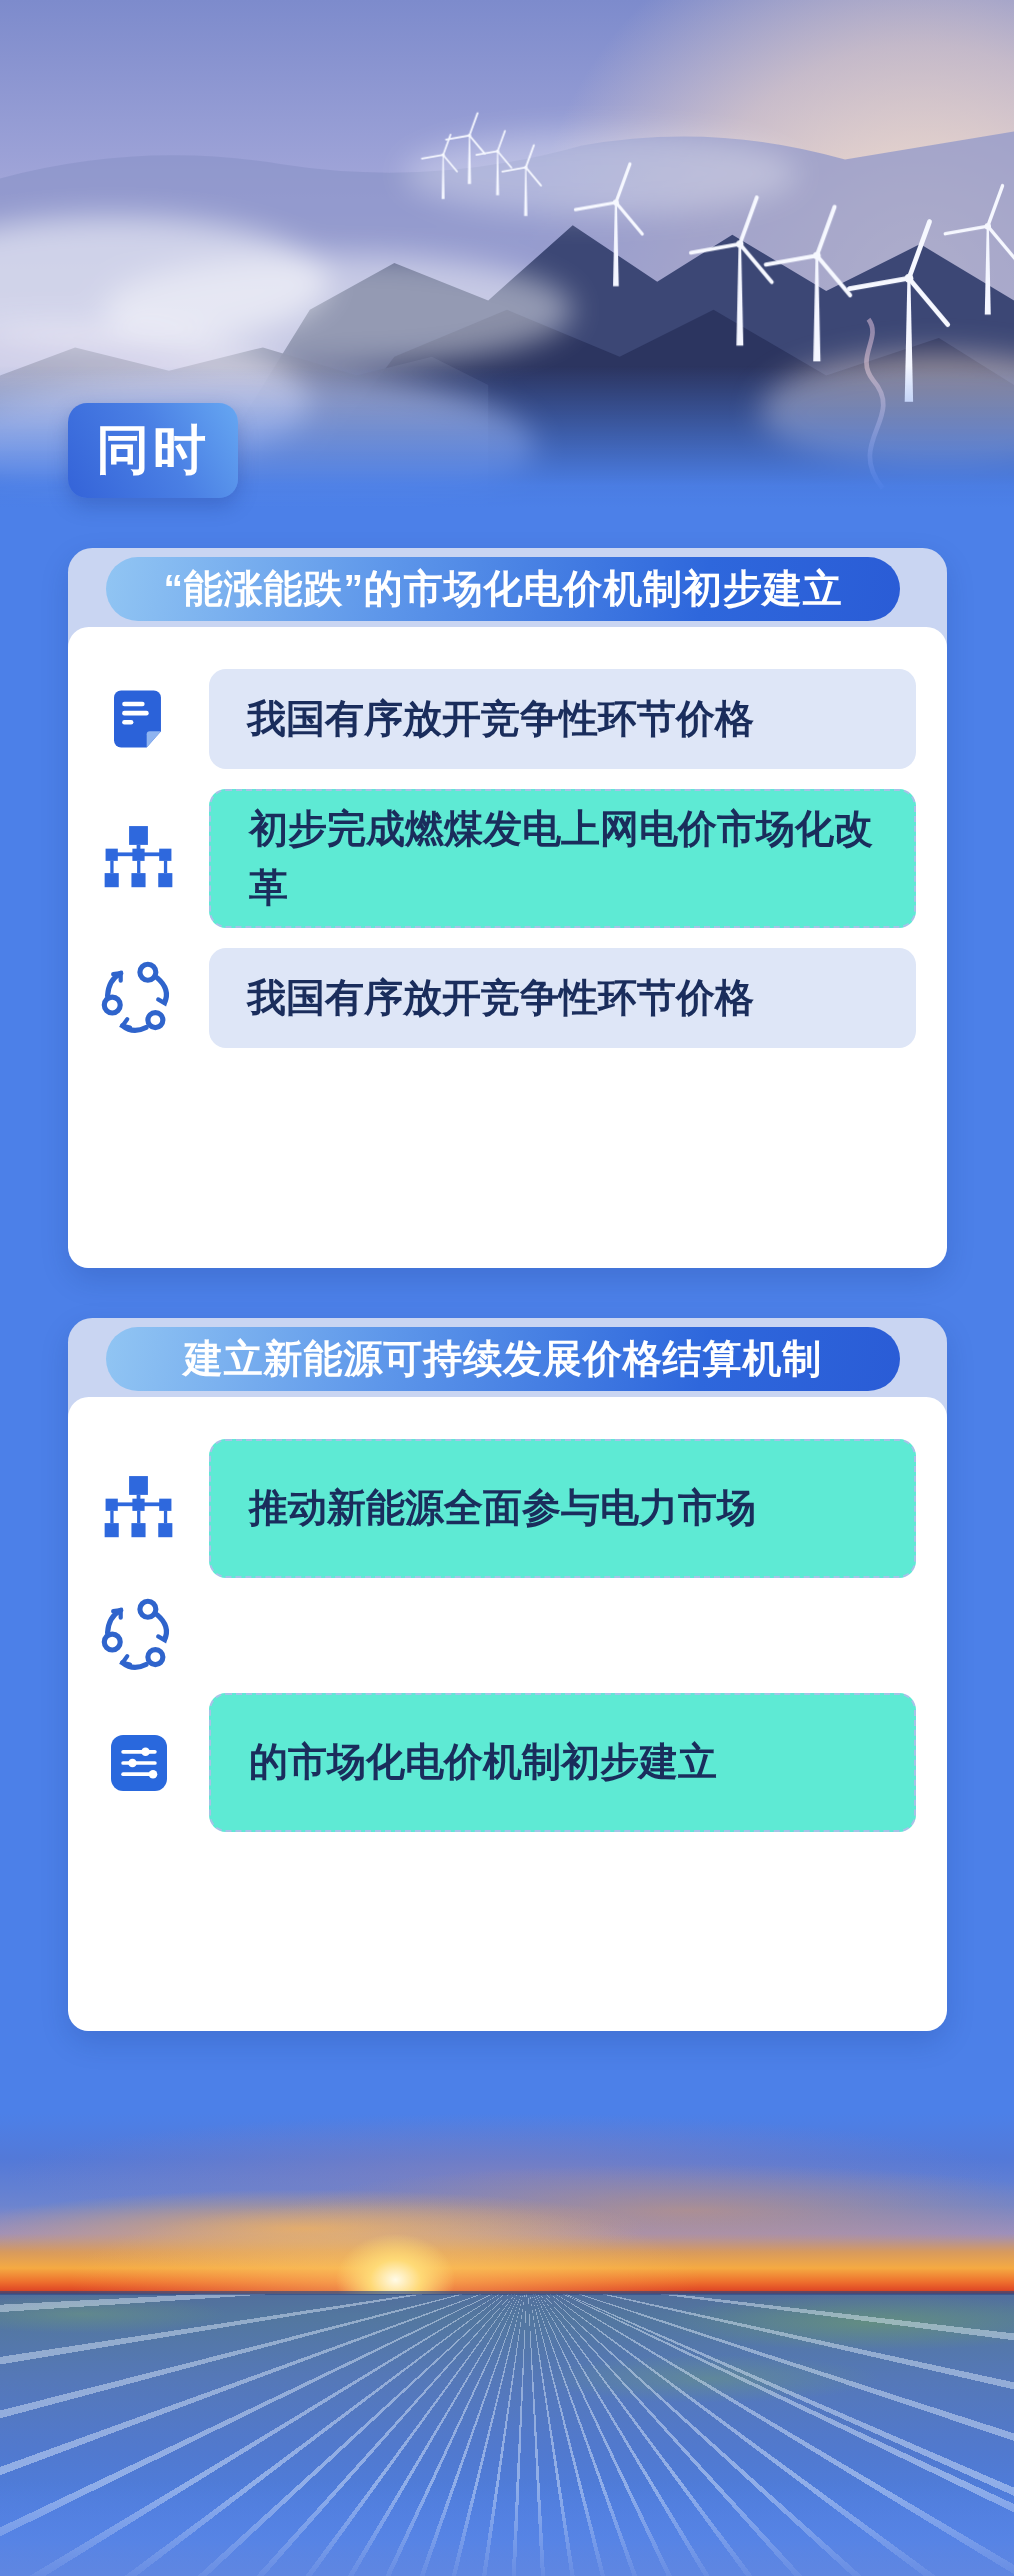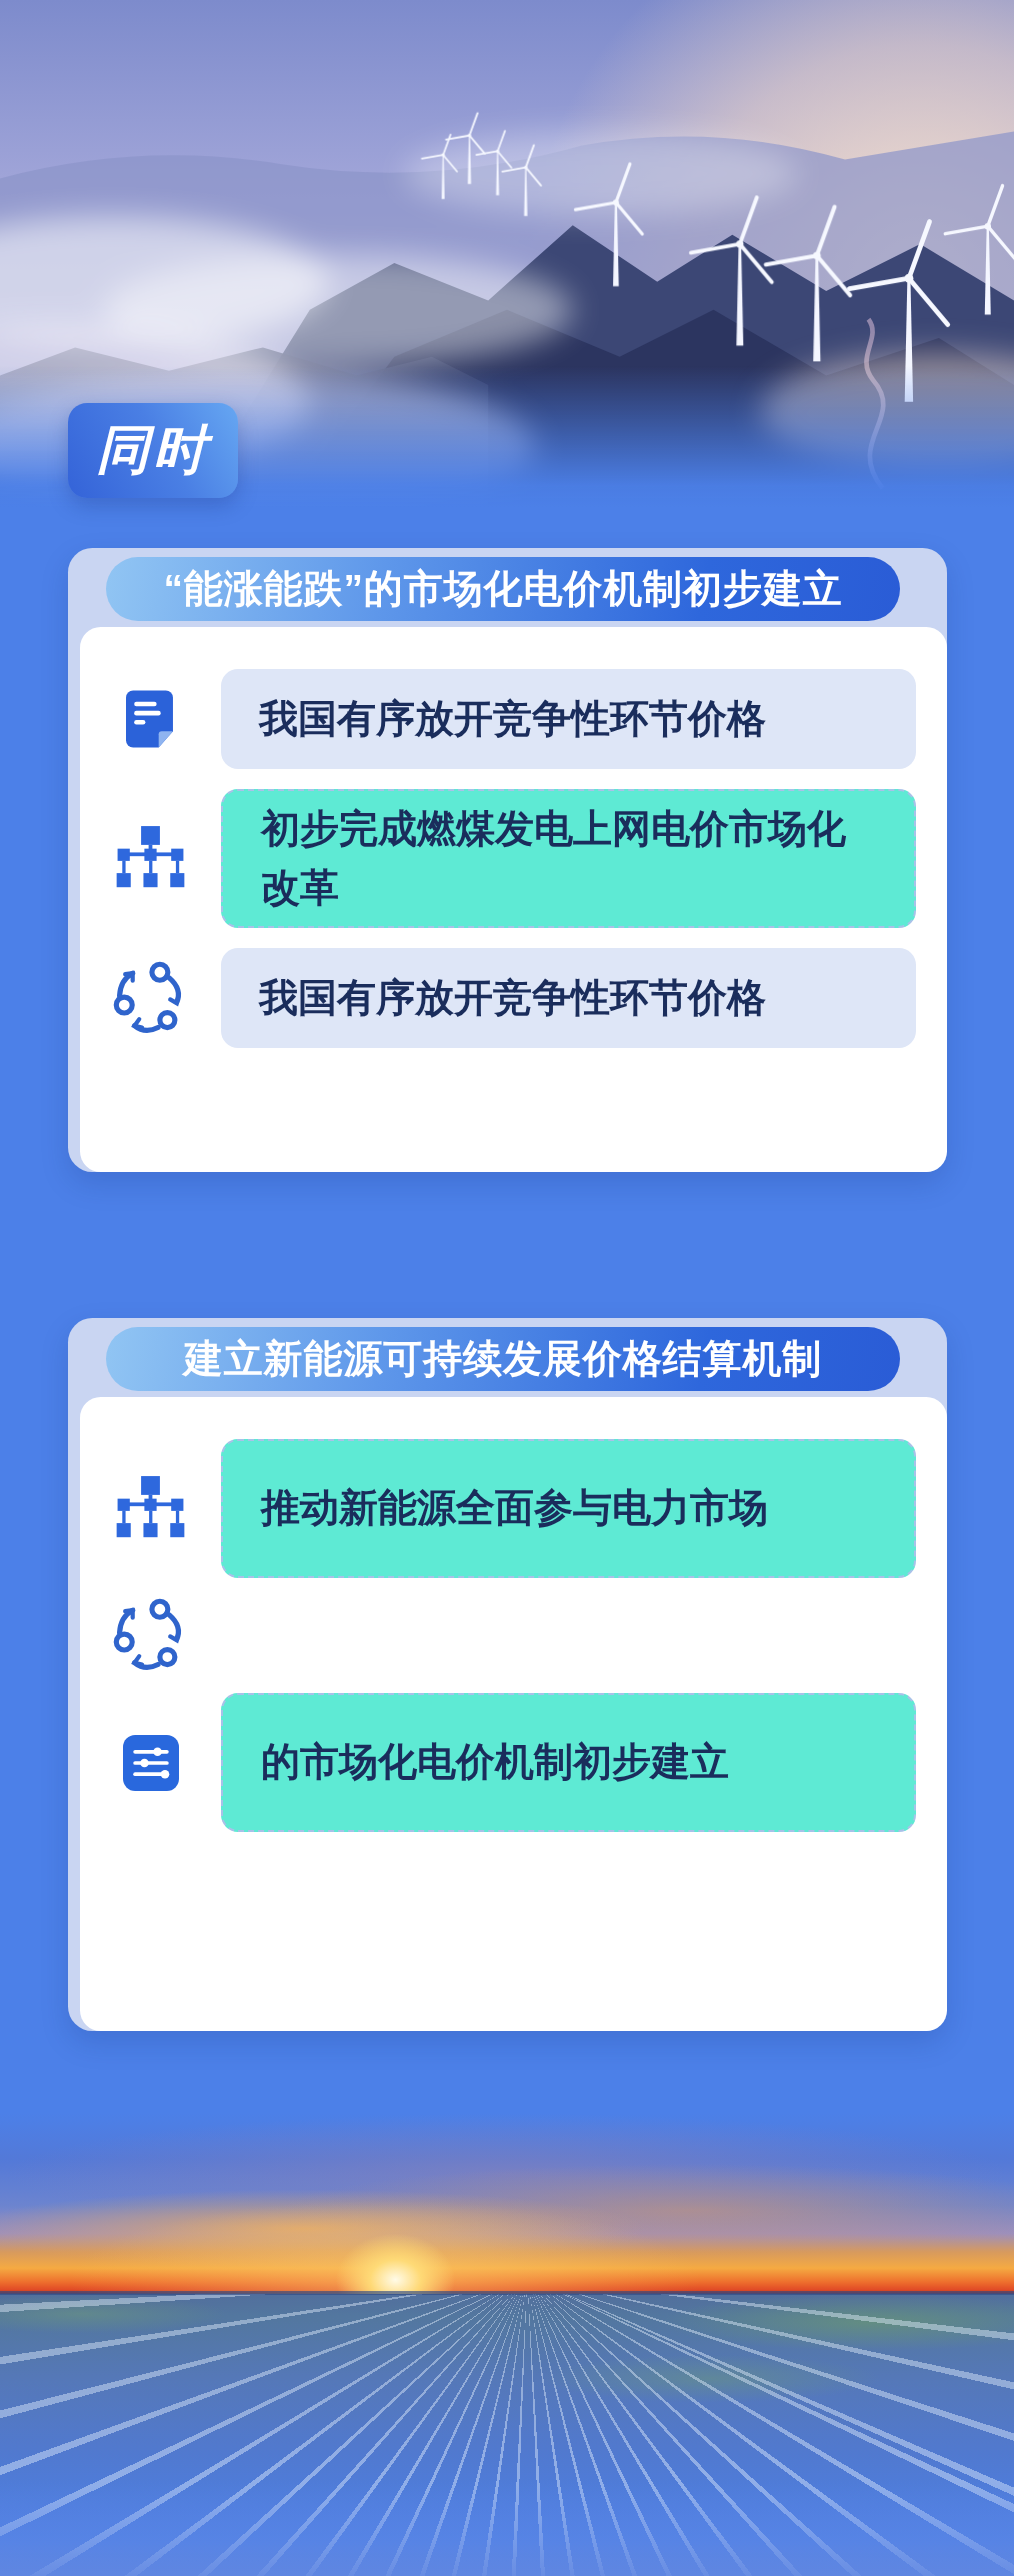"同时" .badge span { font-style: italic -> none }
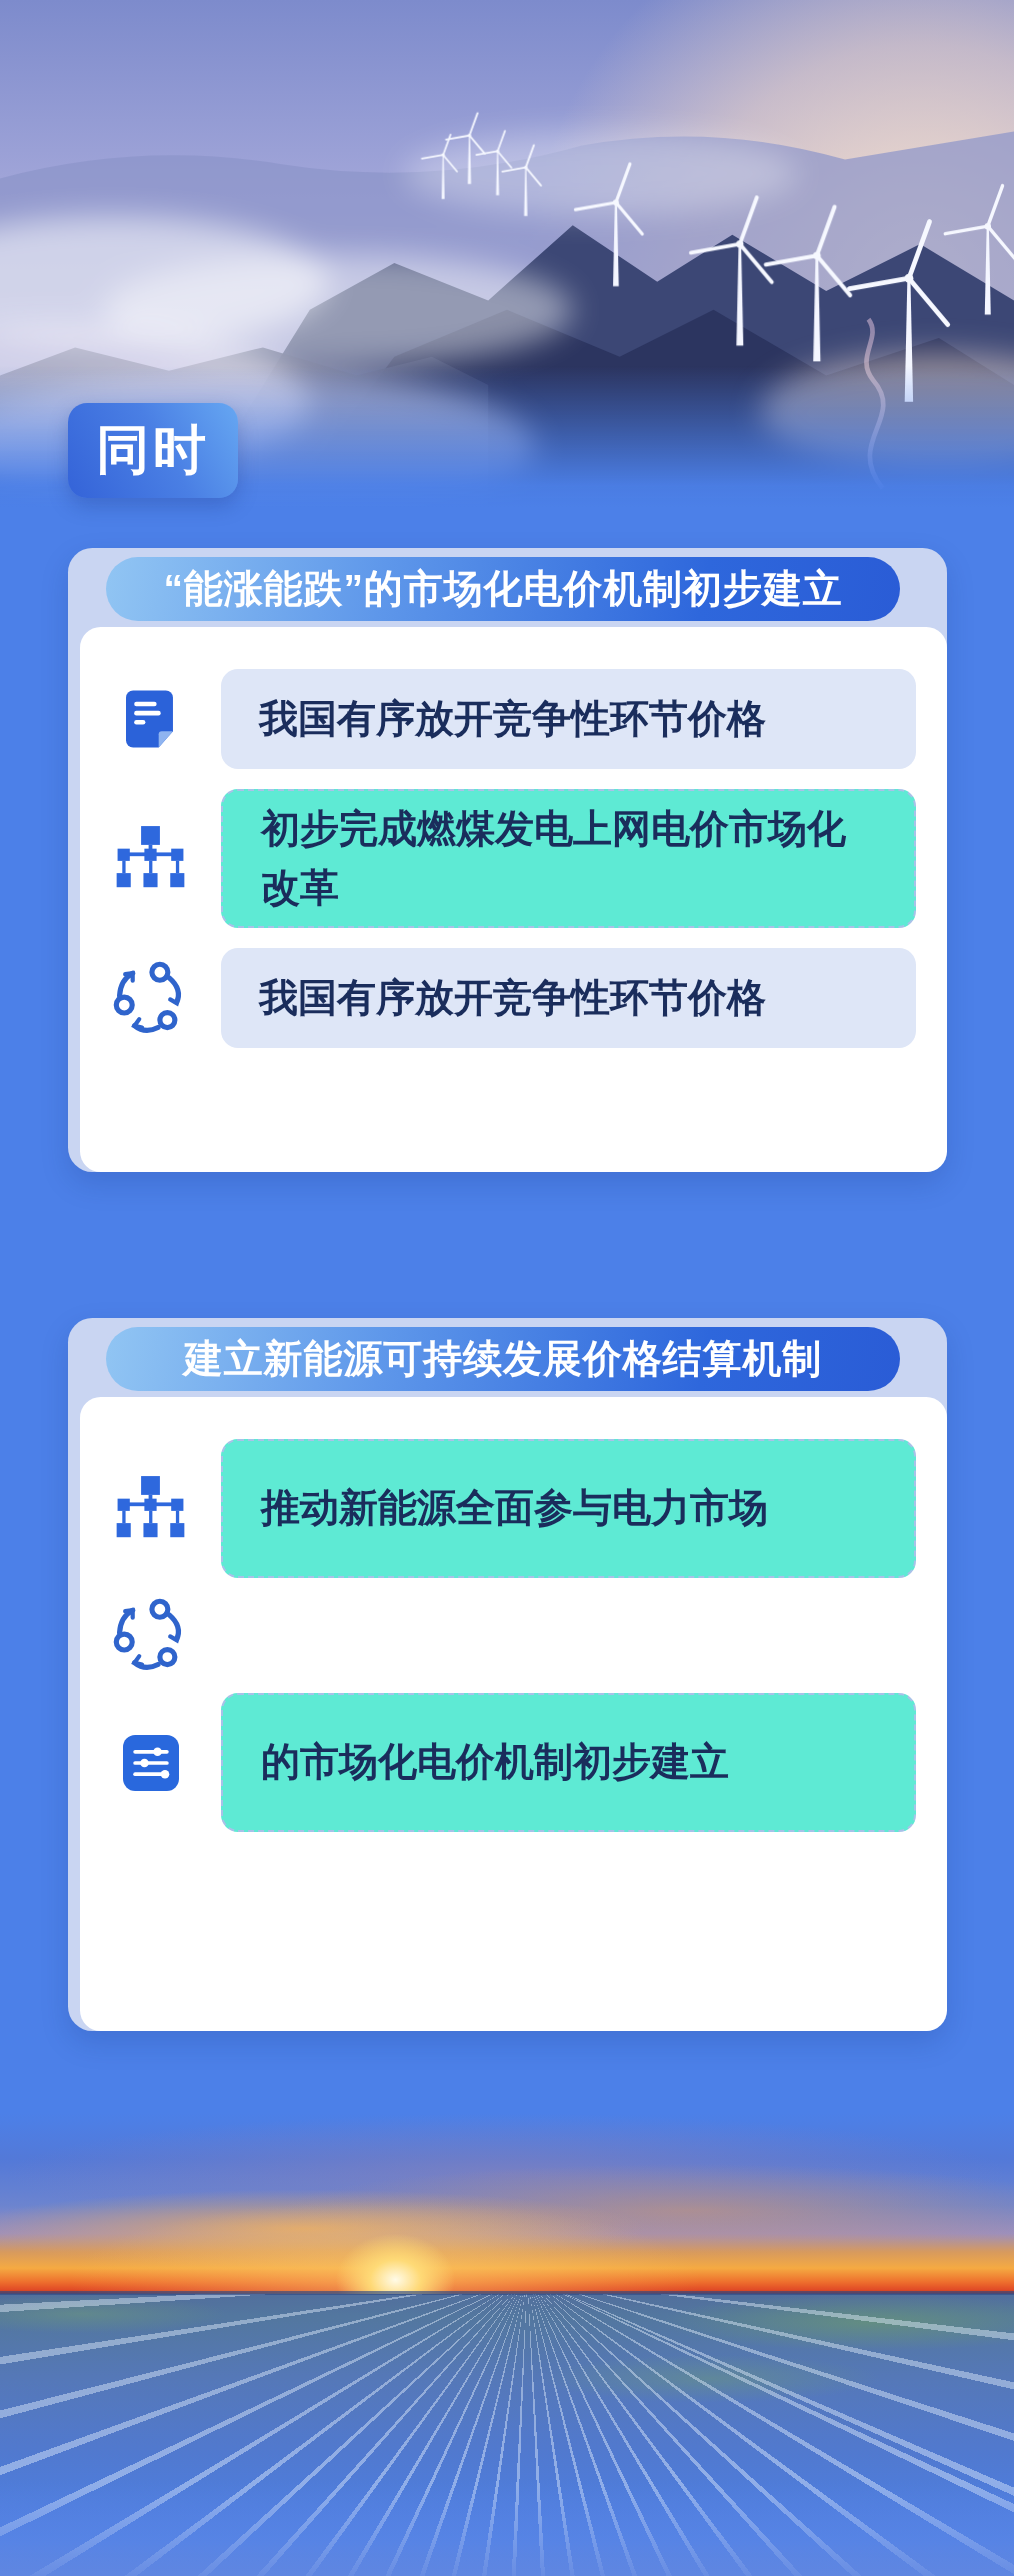"“能涨能跌”的市场化电价机制初步建立" .card-1 { height: 624px -> 720px }
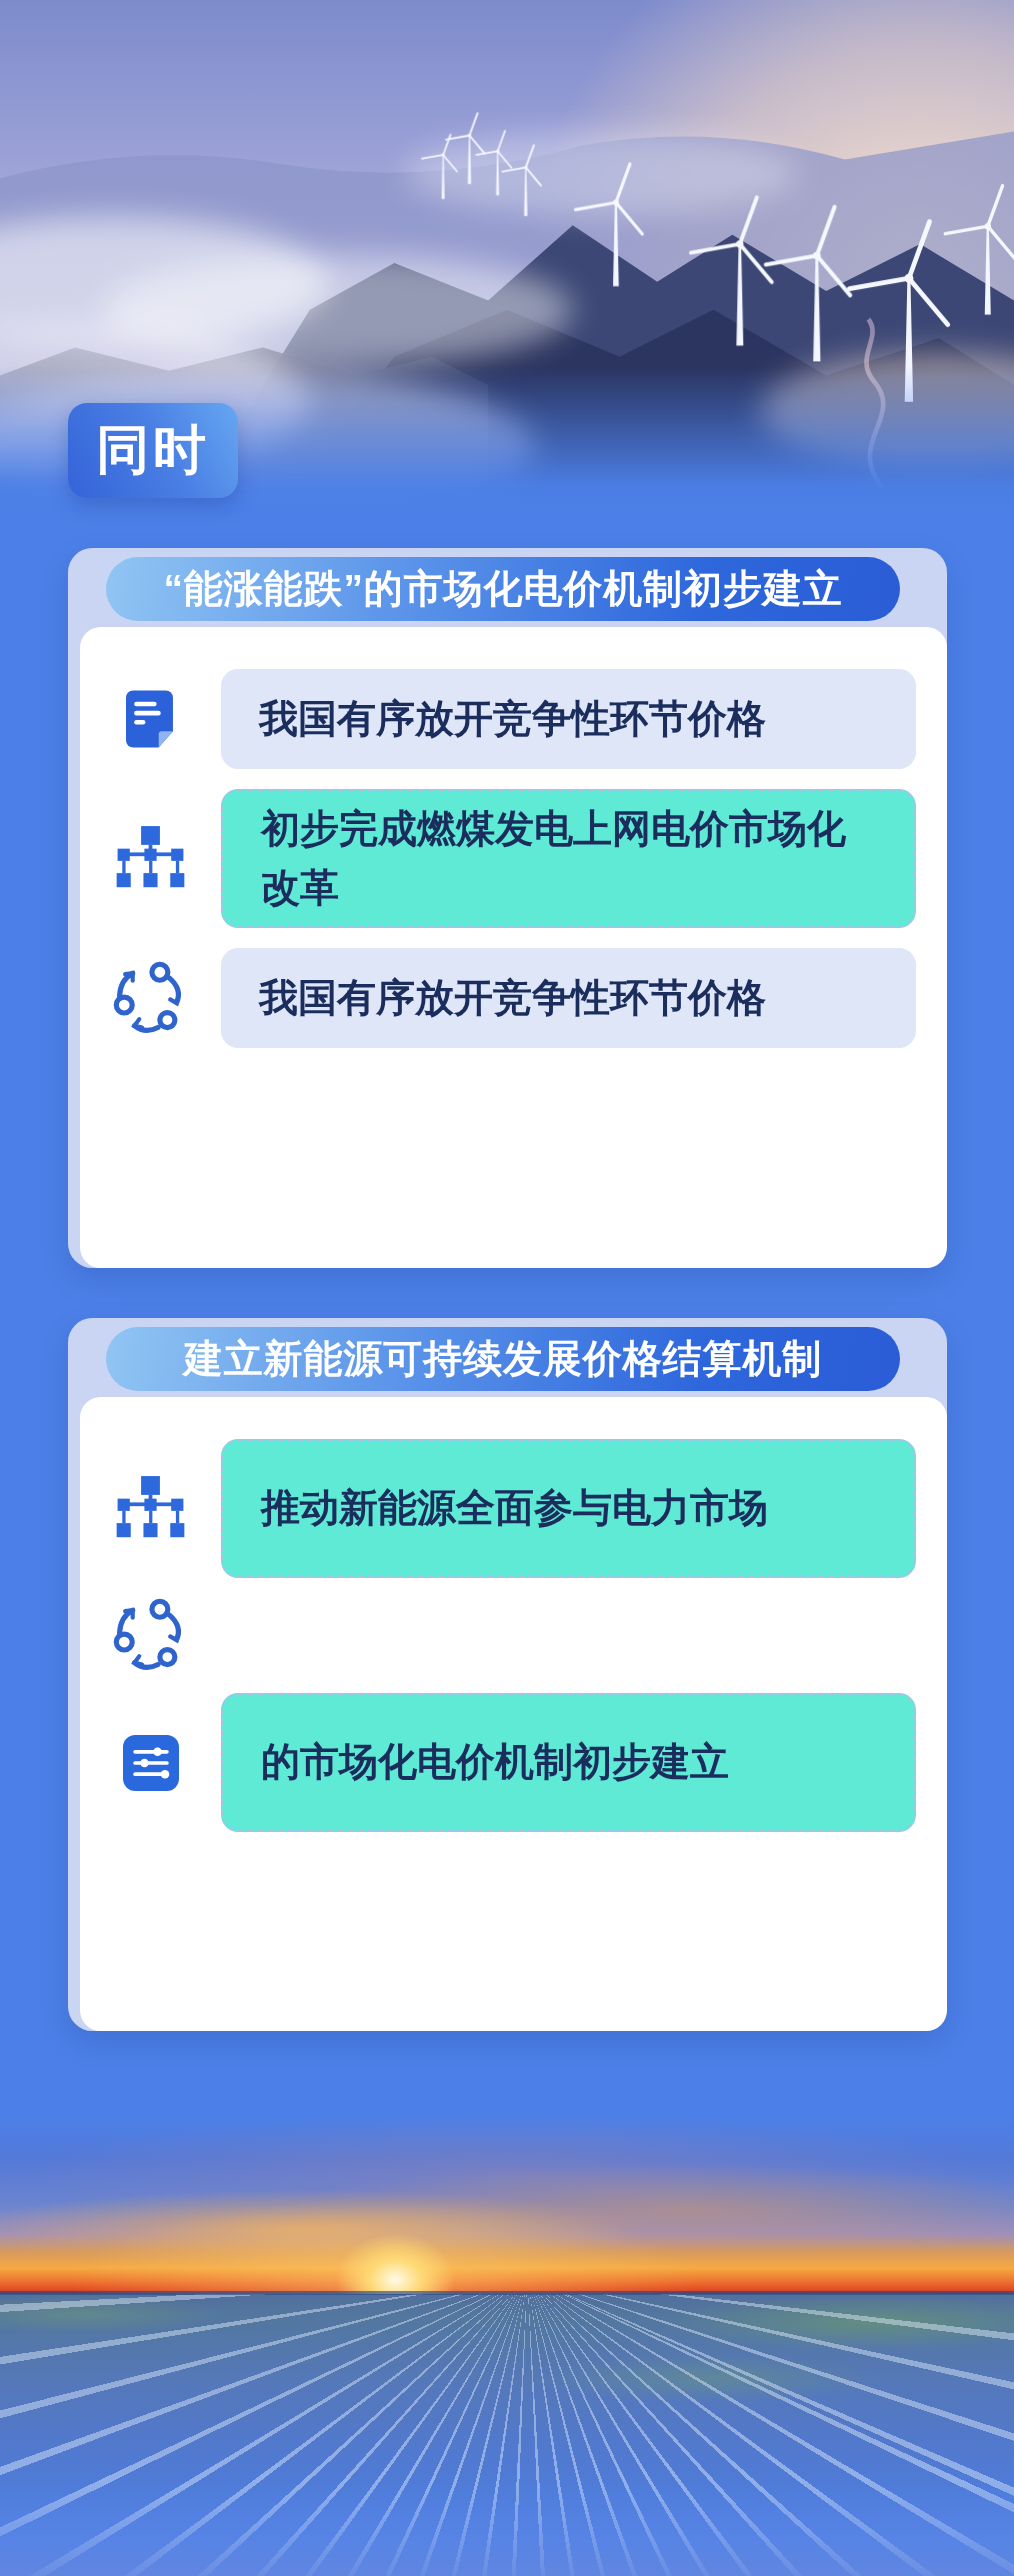"我国有序放开竞争性环节价格" .white-panel { margin-left: 12px -> none }
